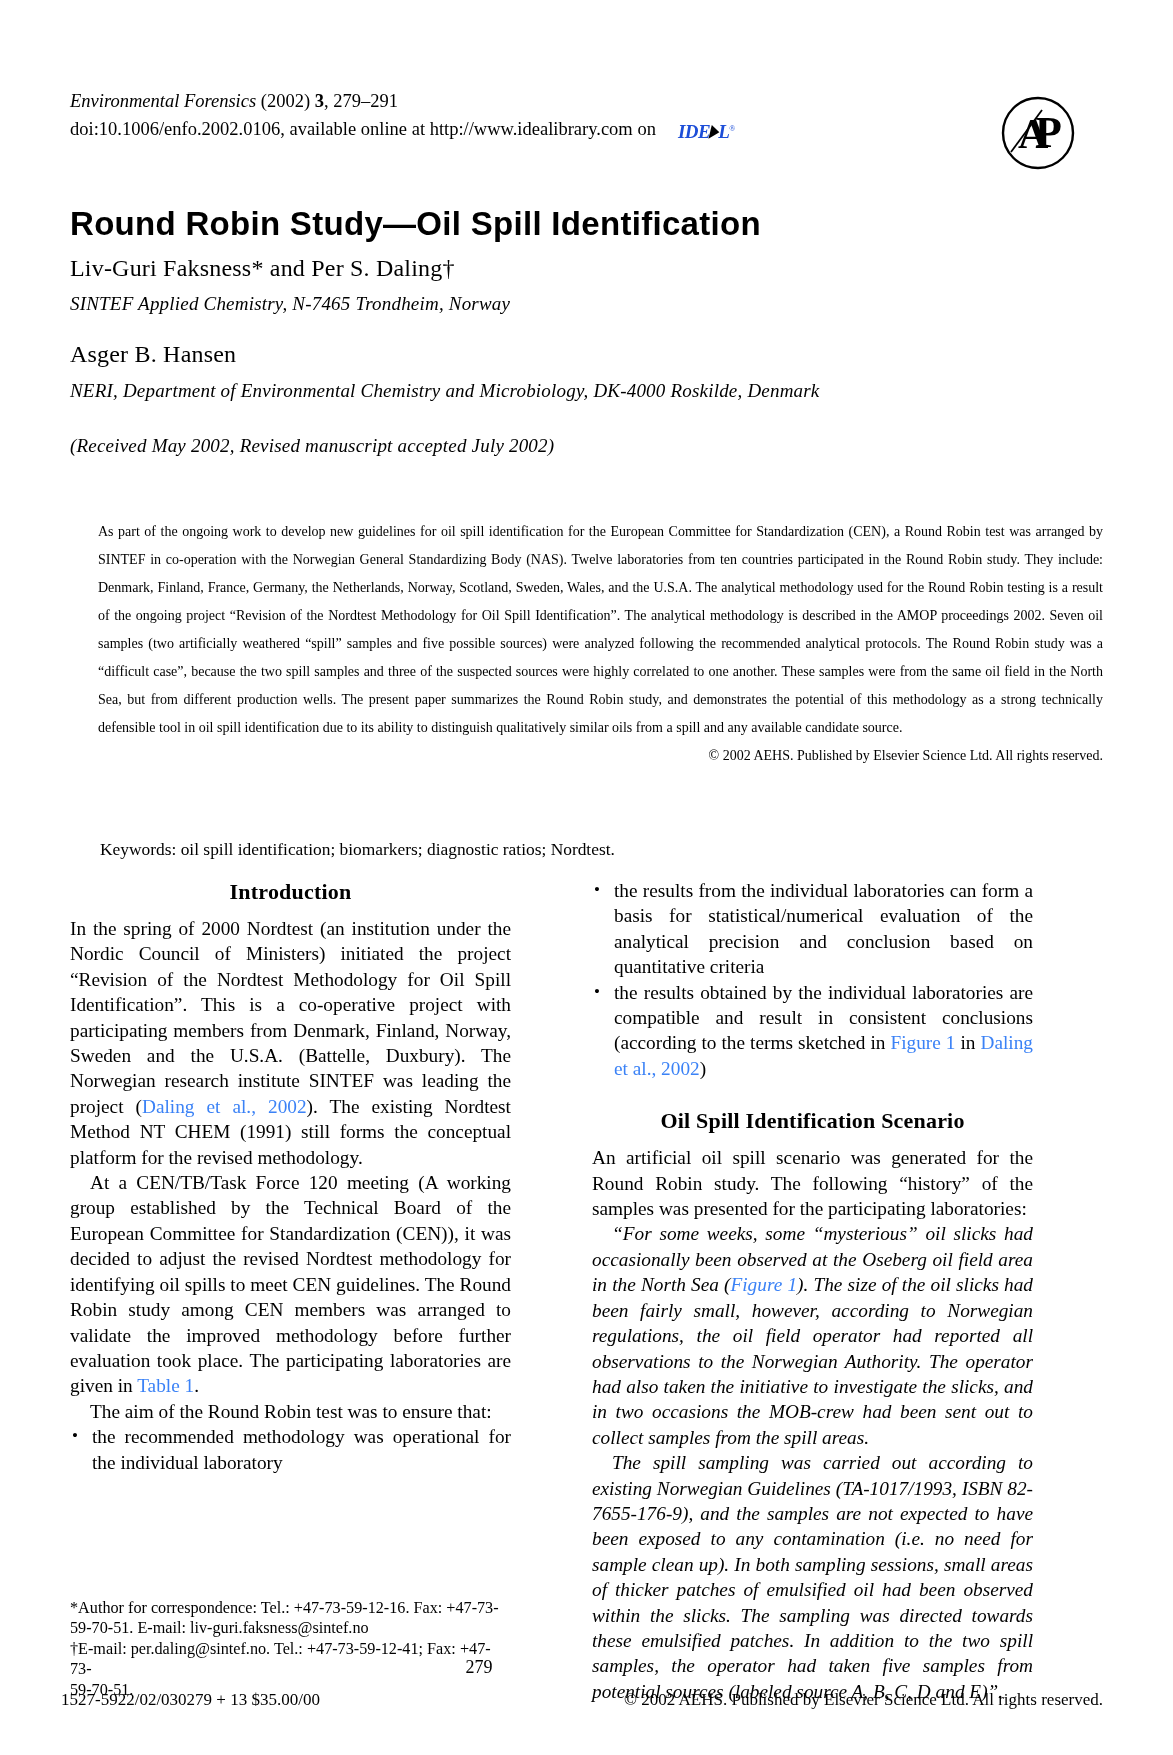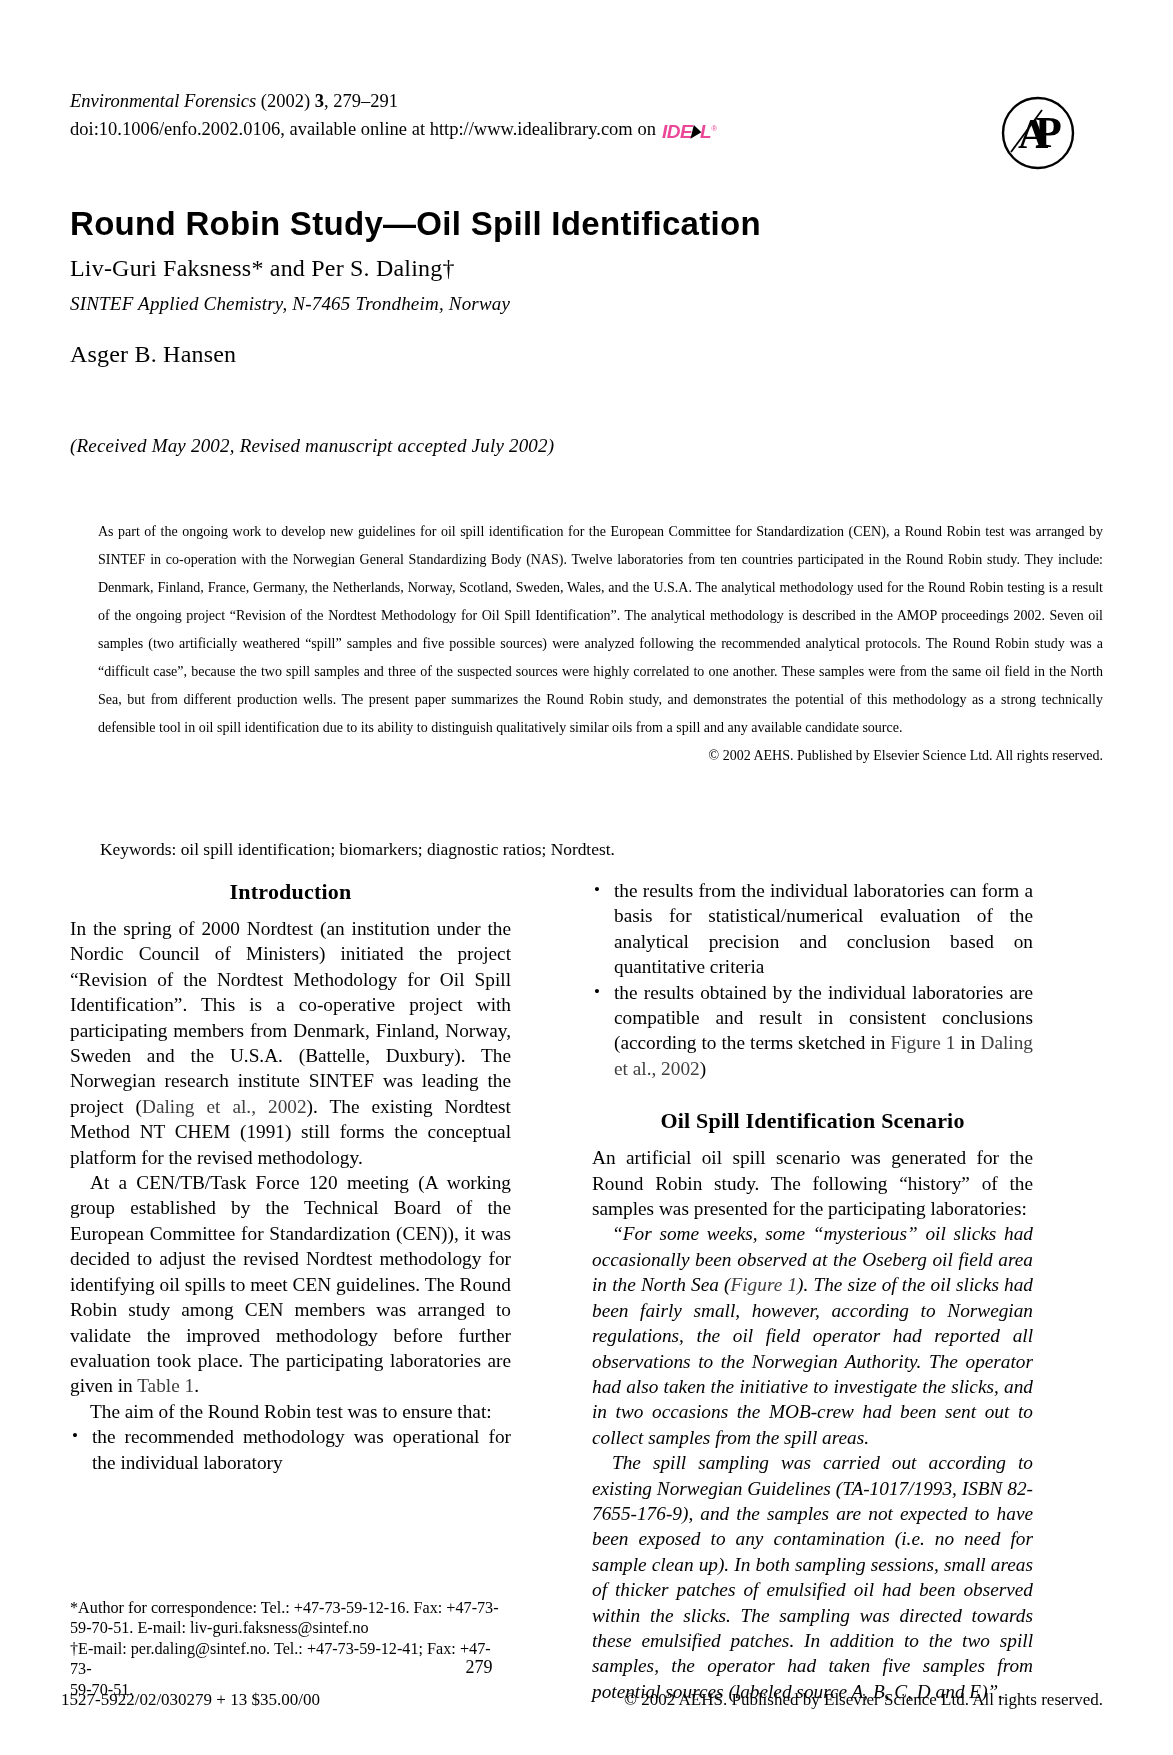"IDE L®" .ideal-logo { color: #ec4899 -> #1d4ed8; font-family: Liberation Sans, sans-serif -> Liberation Serif, serif; margin-left: 6px -> 22px }
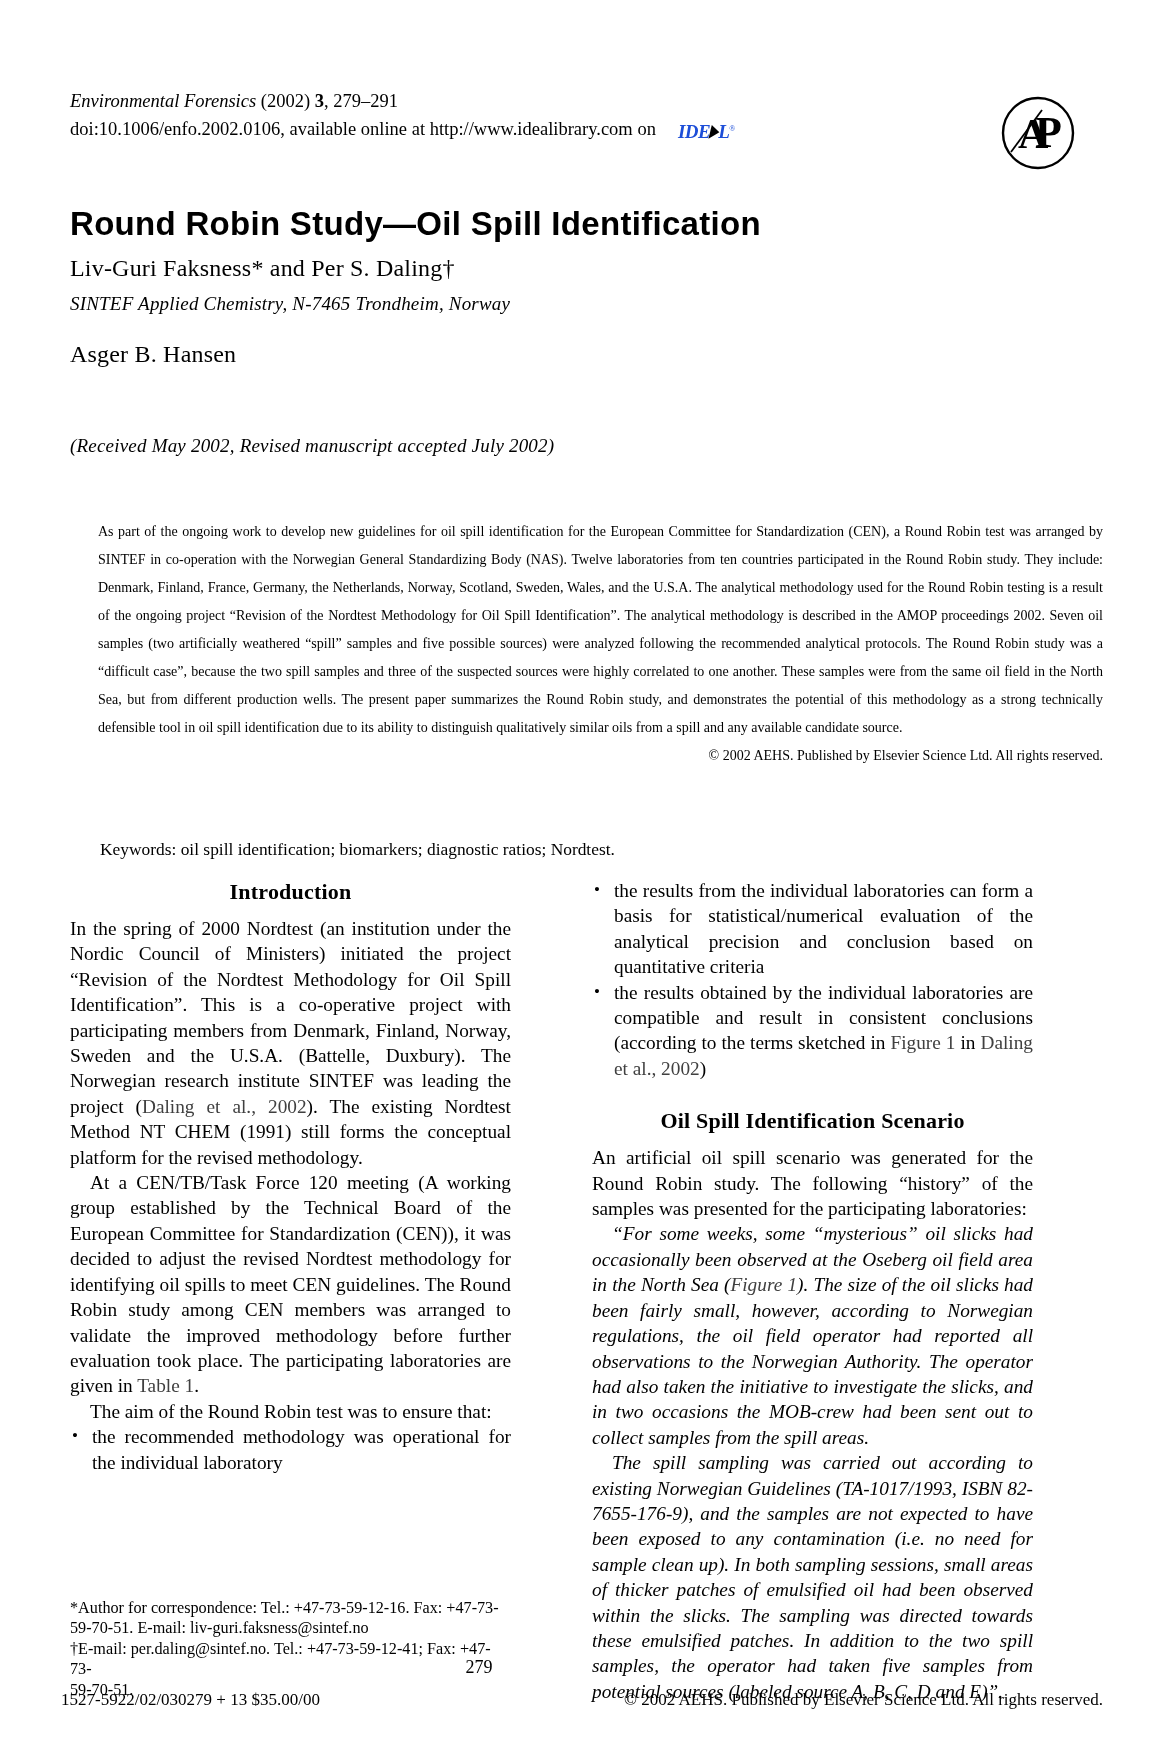"NERI, Department of Environmental" div.author-block { html: none -> <div>NERI, Department of Environmental Chemistry and Microbiology, DK-4000 Roskilde, Denmark</div> }
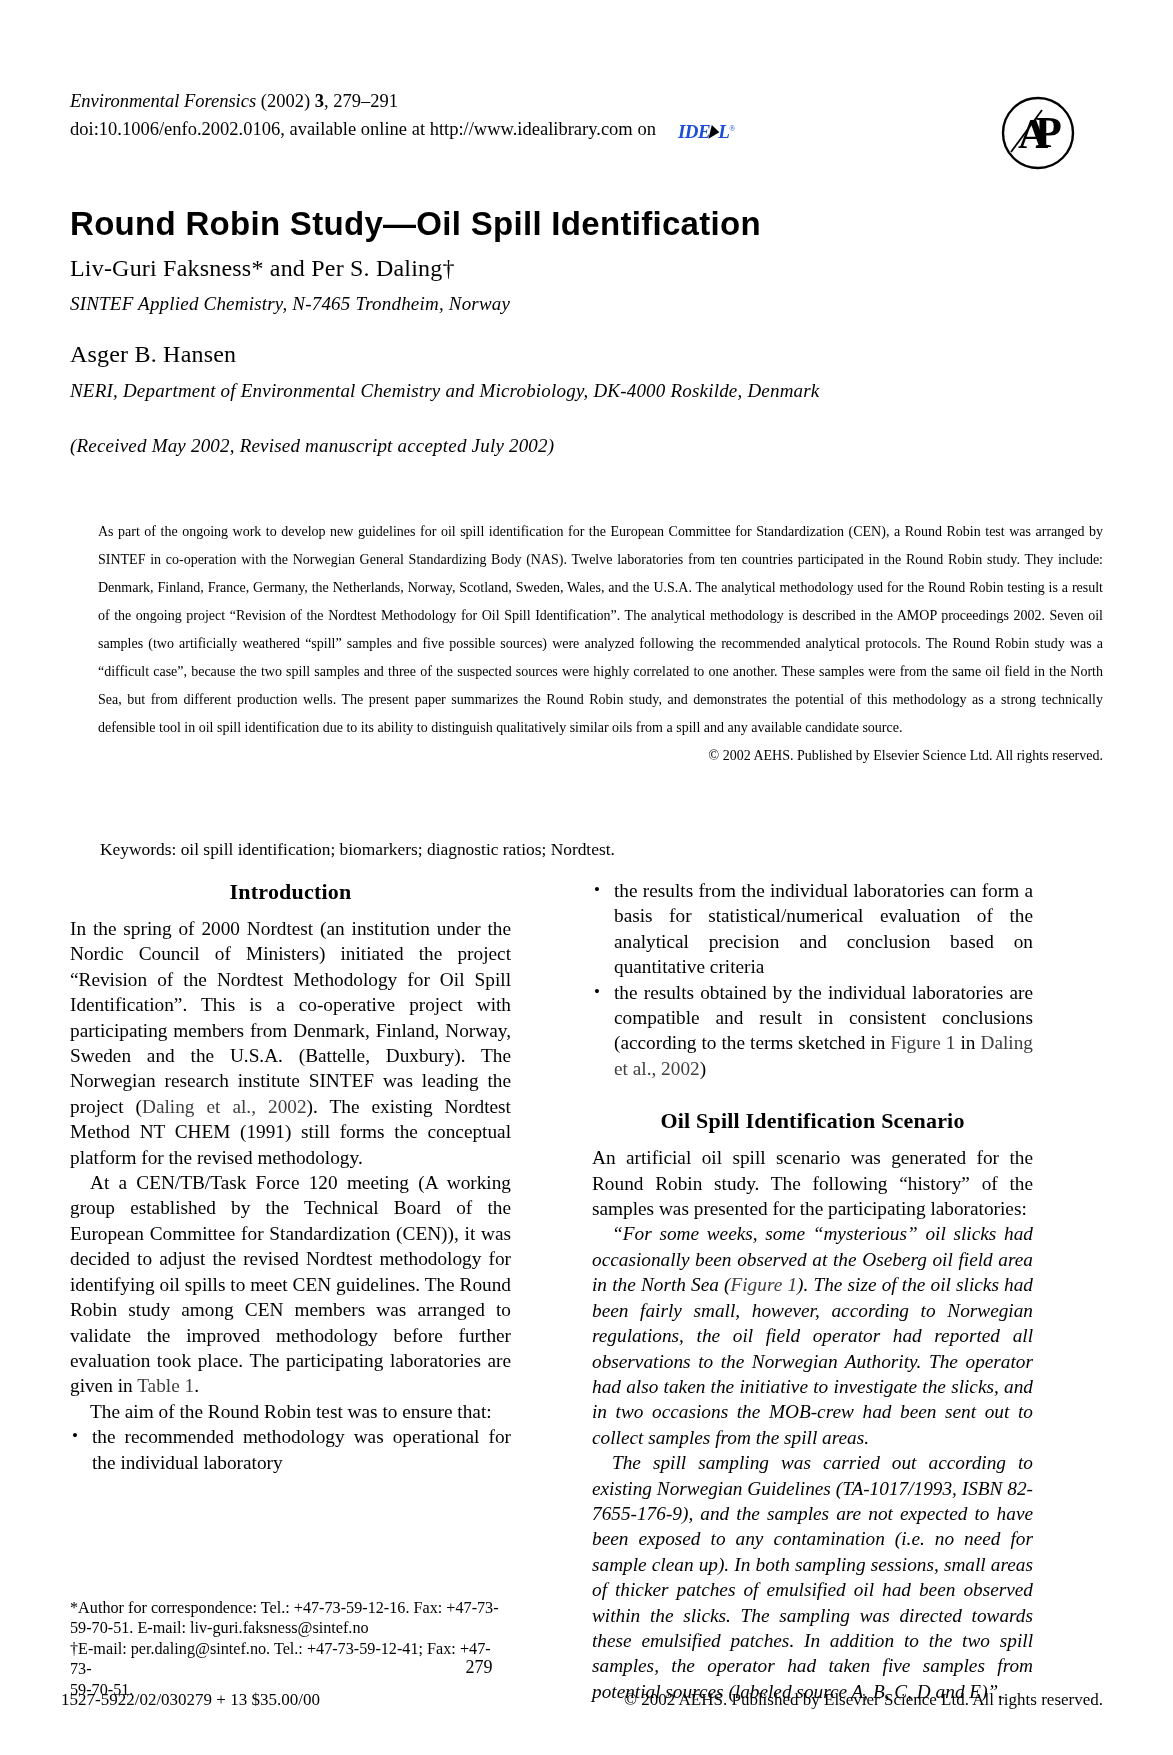"Figure 1" .link { color: #404040 -> #3b82f6 }
